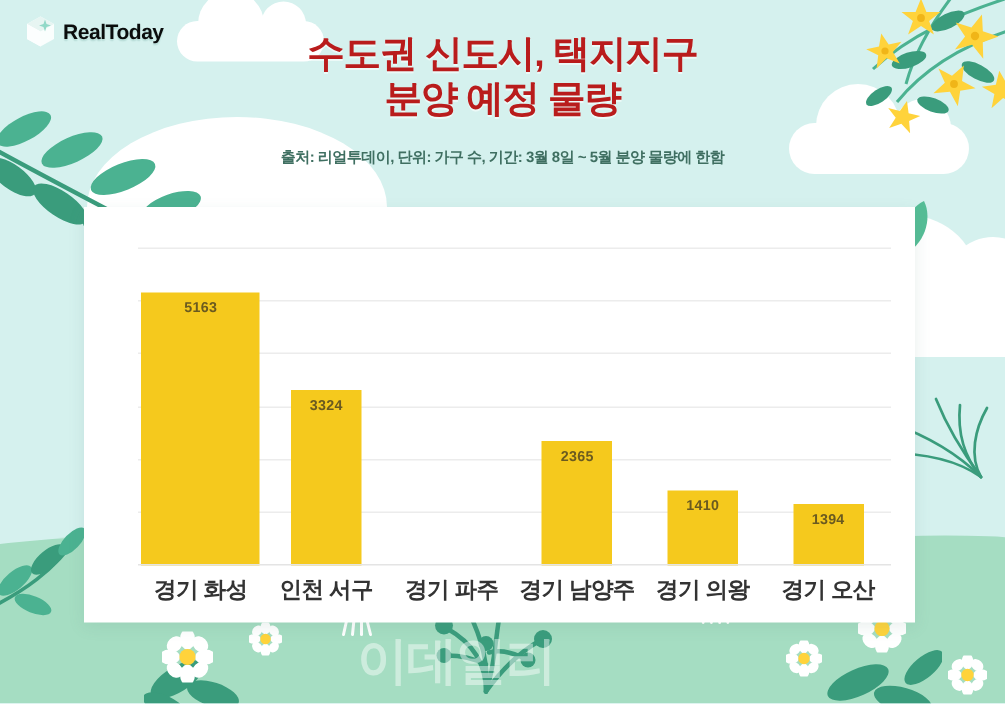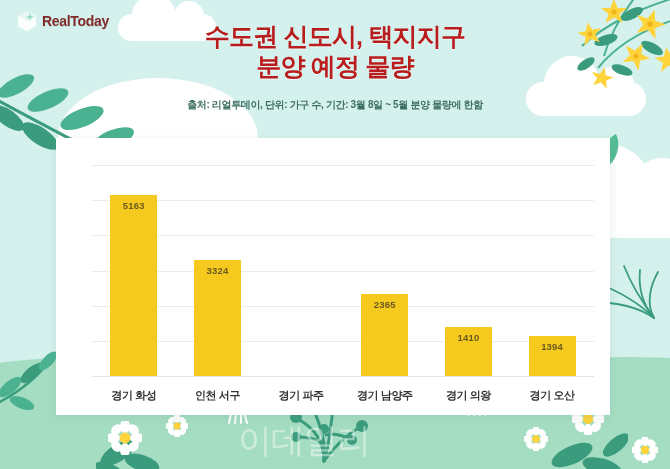"RealToday" #logo .logo-text { color: #7f1d1d -> #000000 }
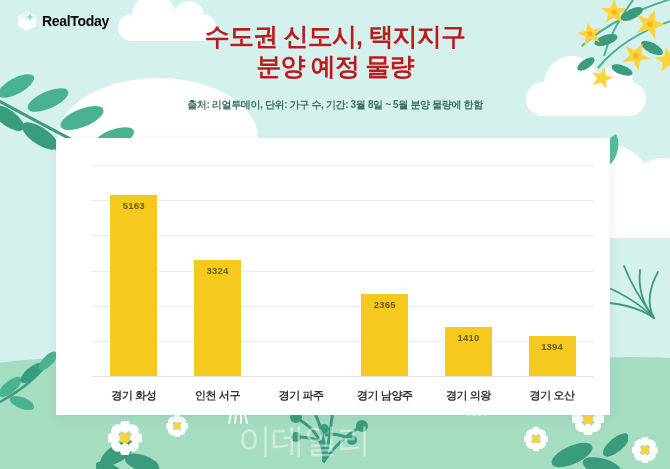"5163" div.bar { padding-left: none -> 32px }
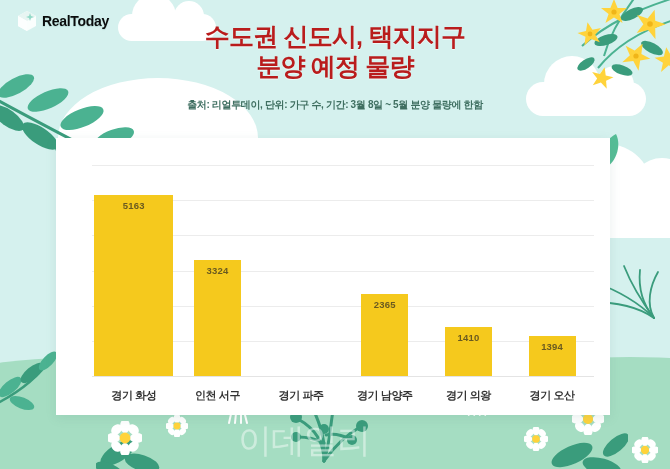"경기 화성" .cat-label { font-size: 11px -> 15px }
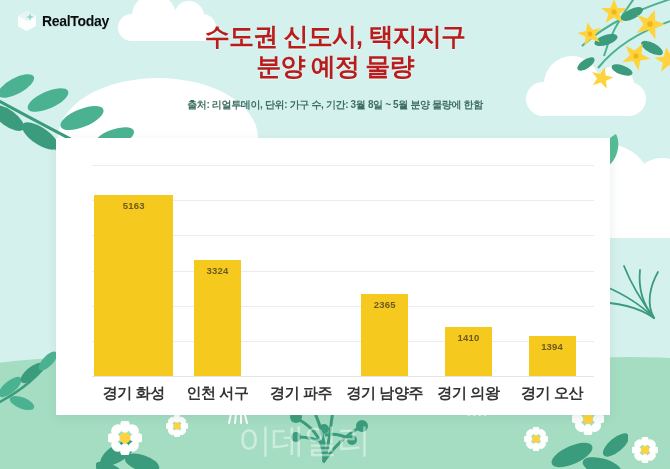"이데일리" #watermark { font-weight: normal -> bold }
